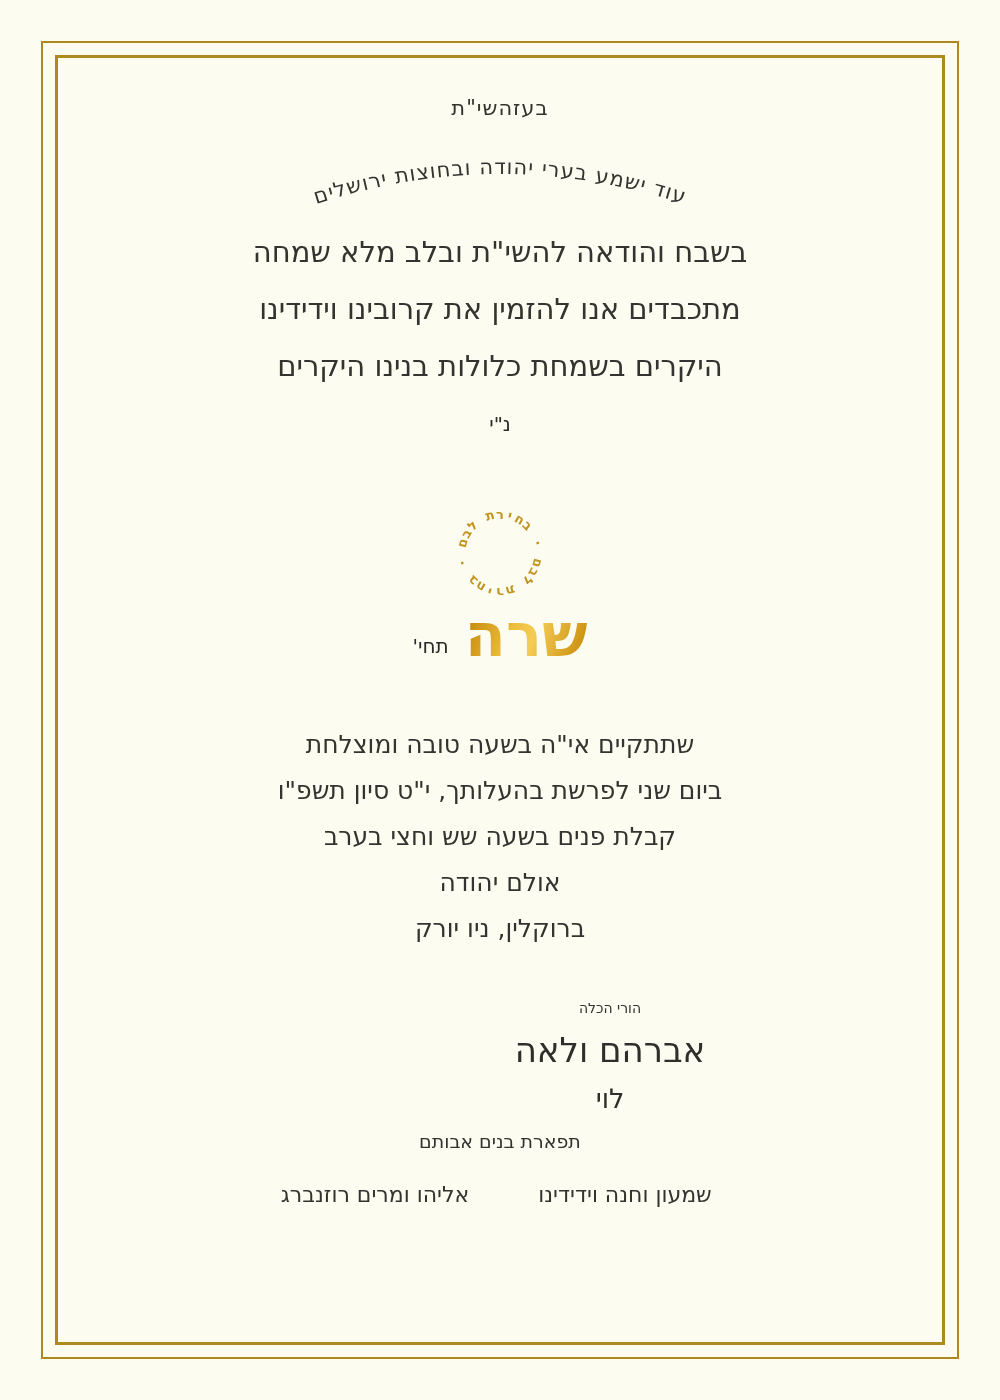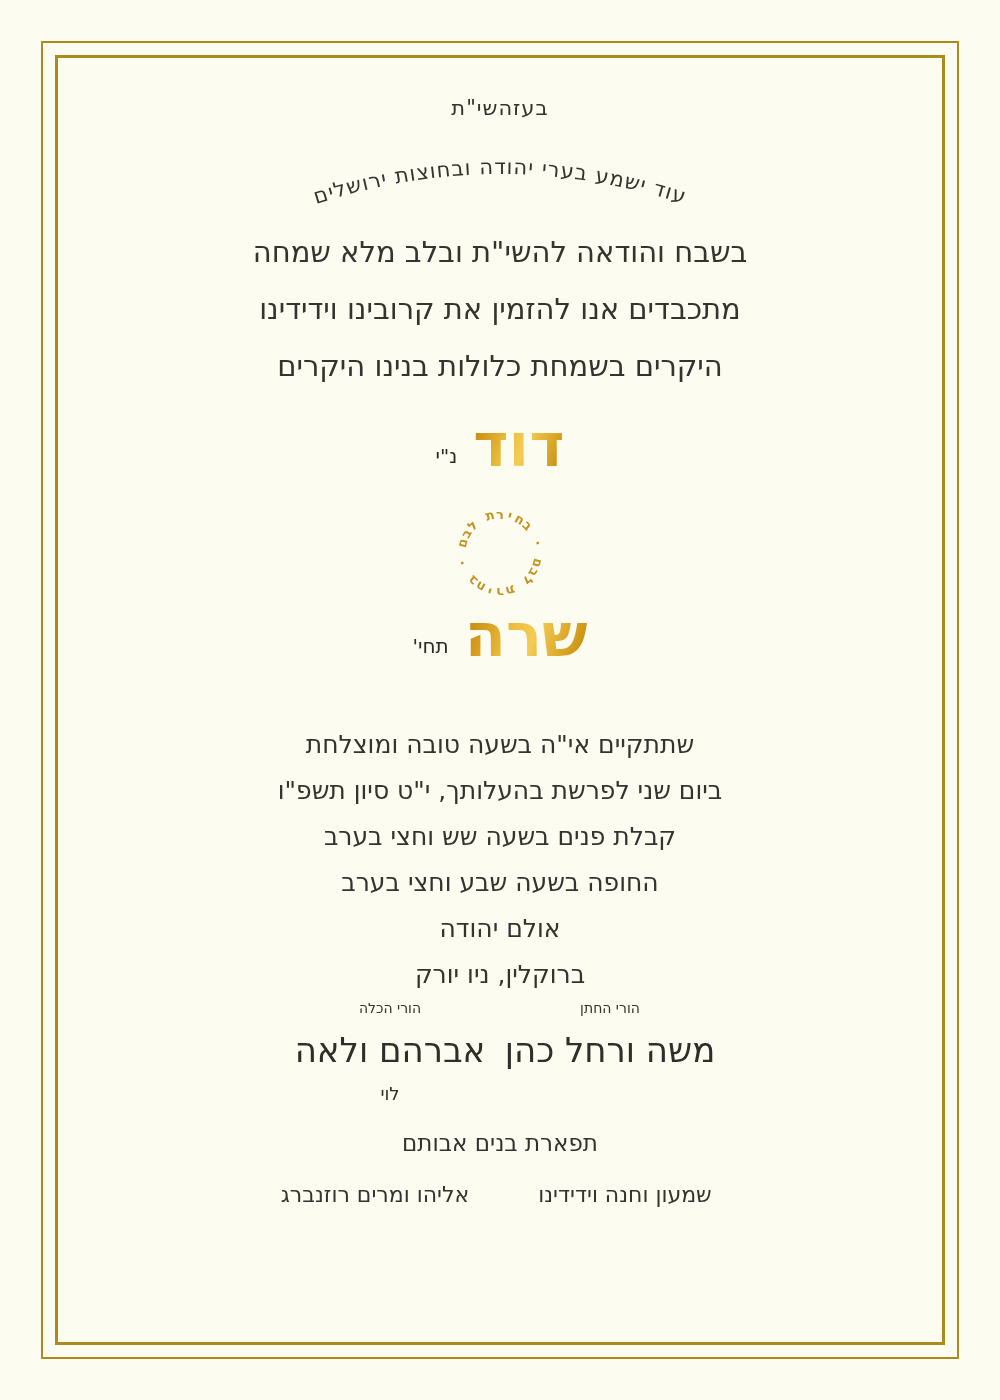"דוד" span.big-name { html: <span>דוד</span> -> none }
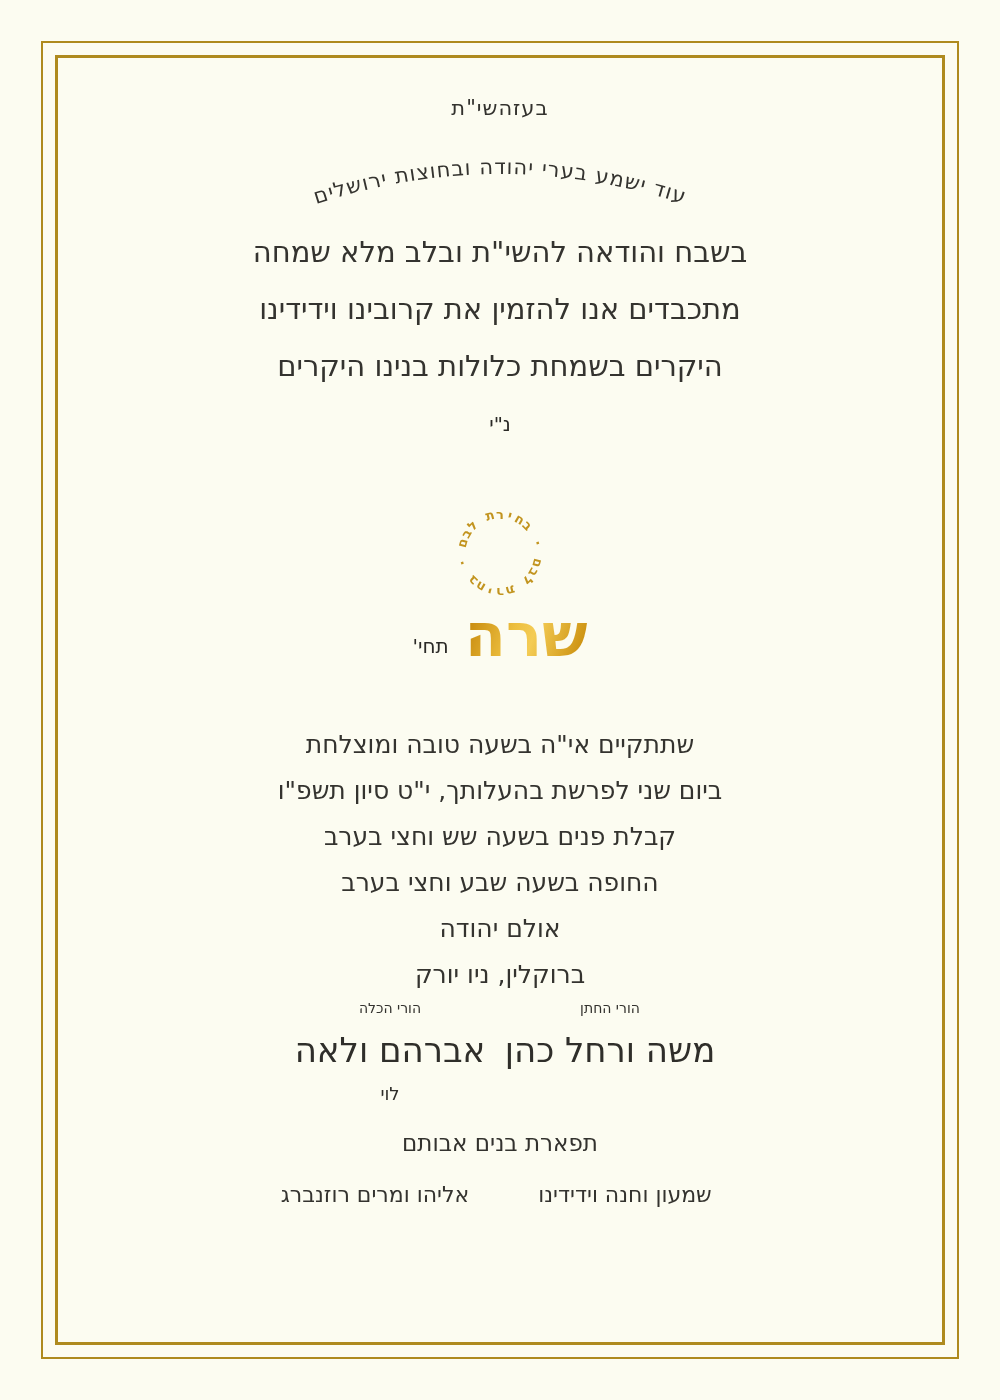"החופה בשעה שבע וחצי בערב" div { html: <div>החופה בשעה שבע וחצי בערב</div> -> none }
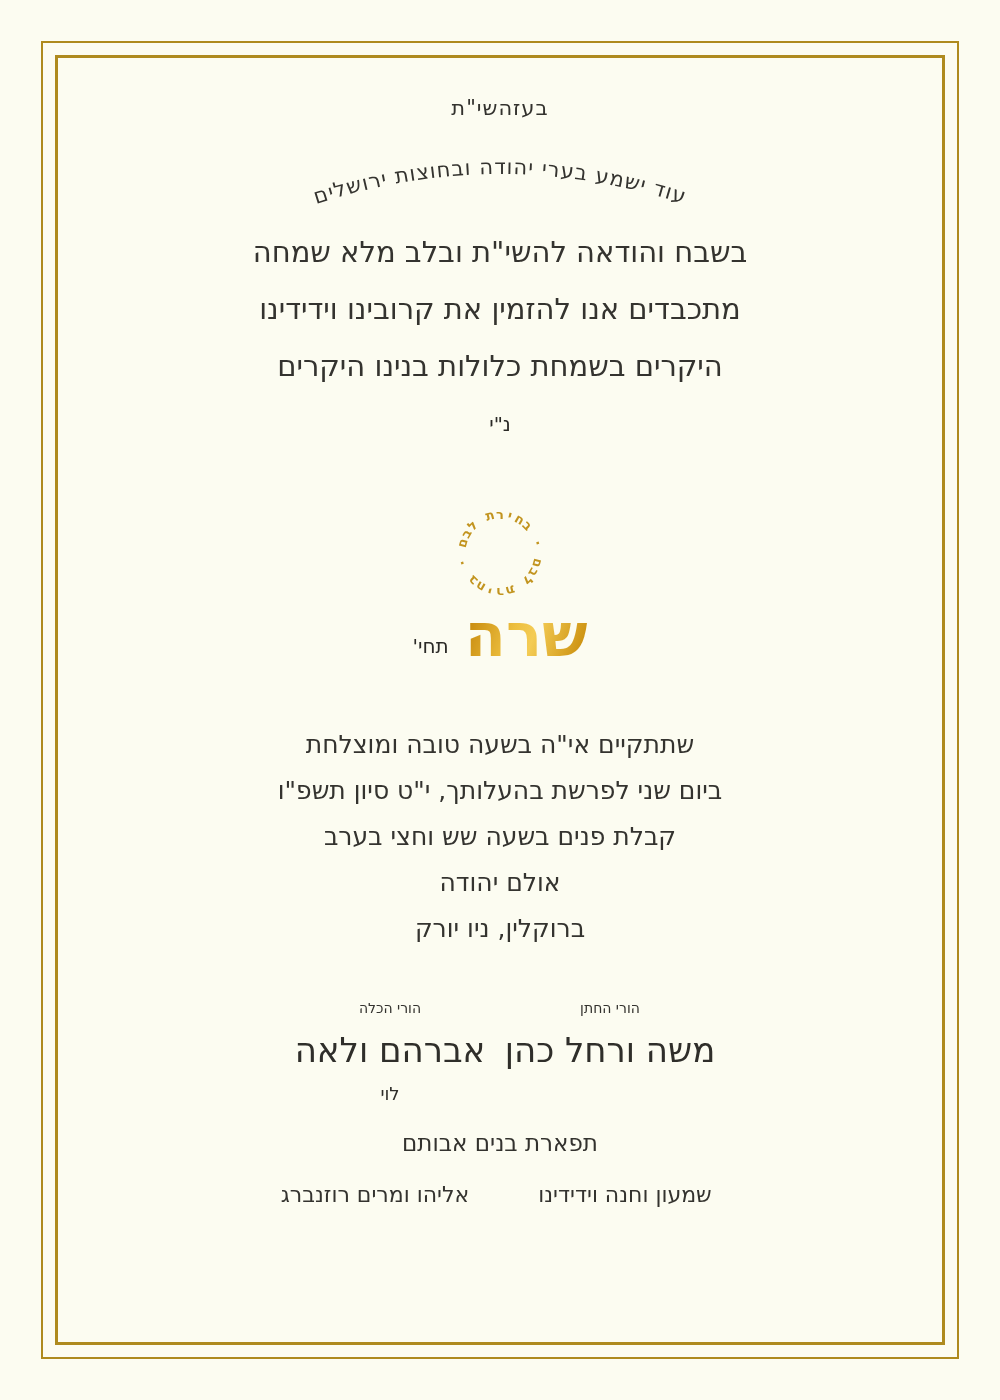"הורי החתן" div { html: <div> <div>הורי החתן</div> <div>משה ורחל כהן</div> </div> -> none }
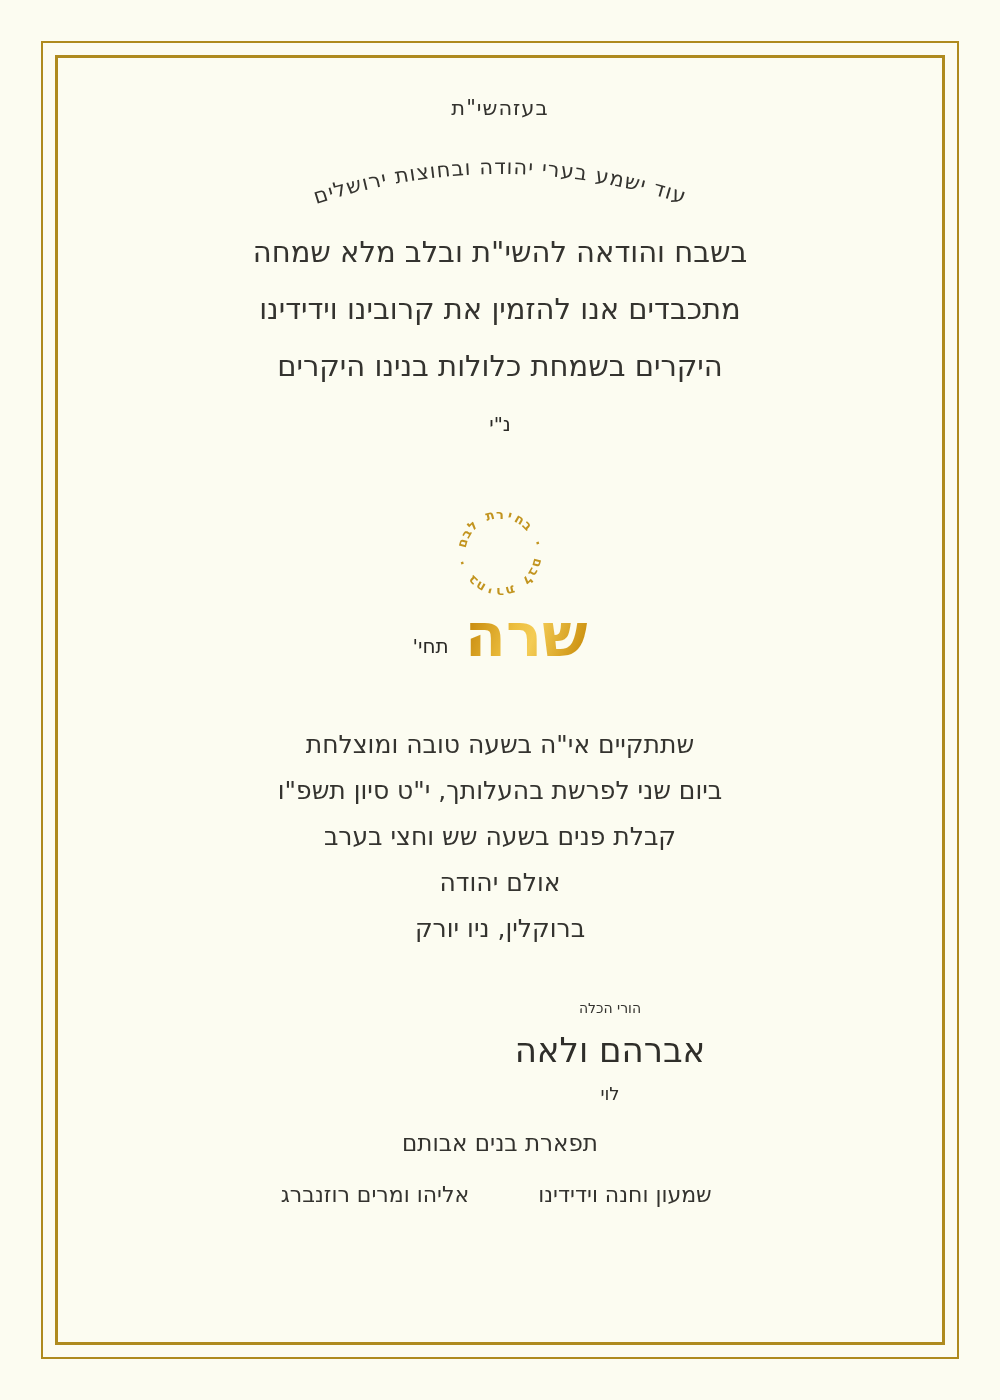"לוי" .parent-name2 { font-size: 18px -> 27px }
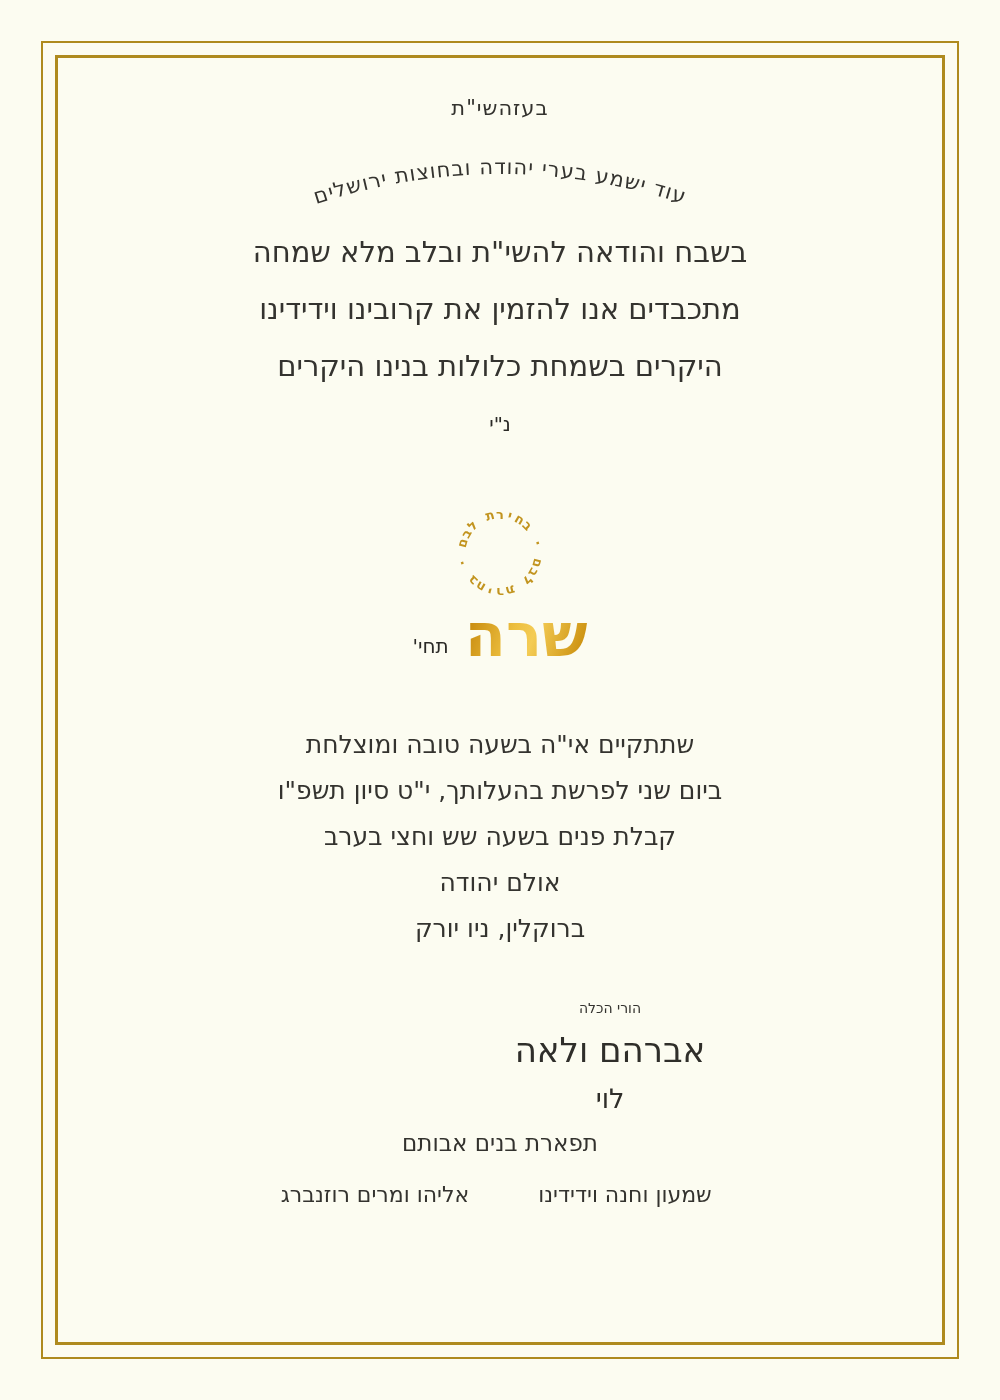"תפארת בנים אבותם" .tiferet { font-size: 23px -> 19px }
